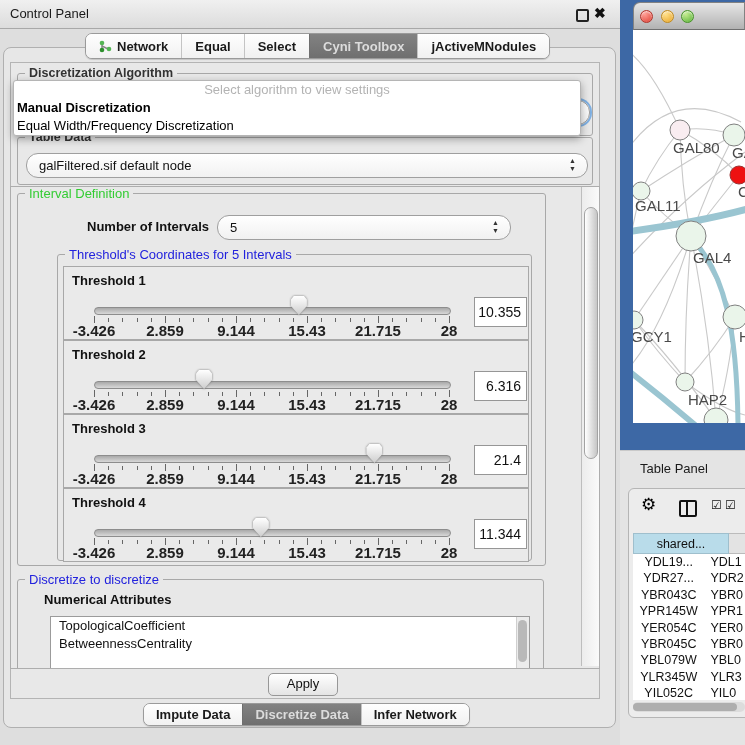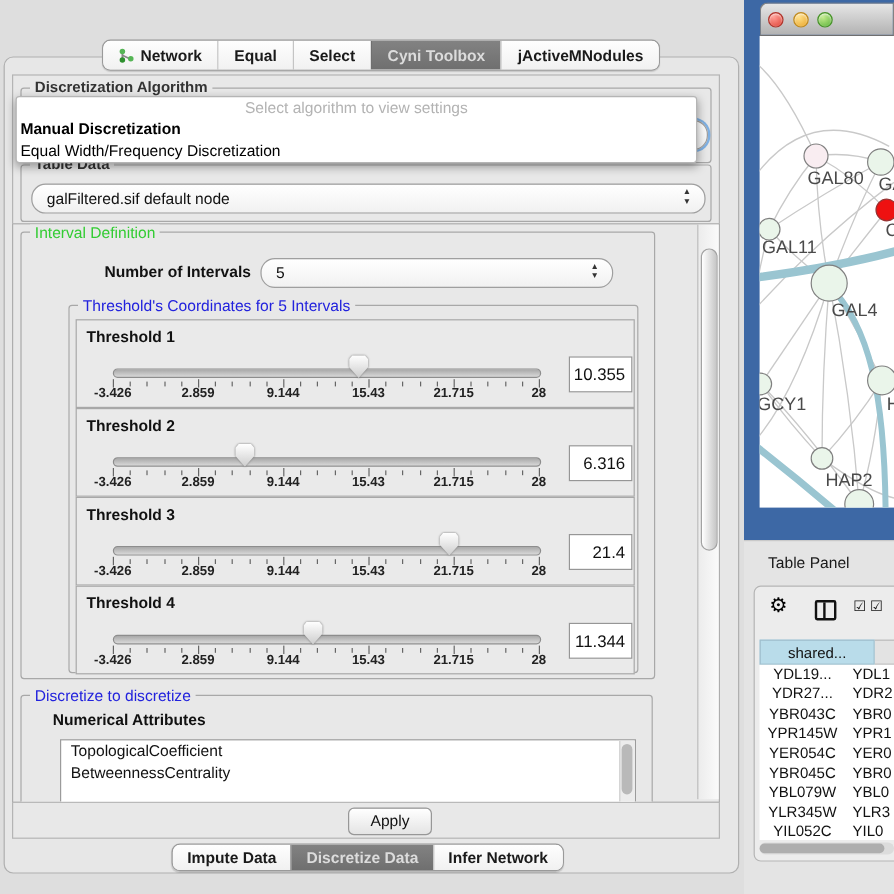"Control Panel" div { html: none -> <div> <span>Control Panel</span> <span></span> <span>✖</span> </div> }
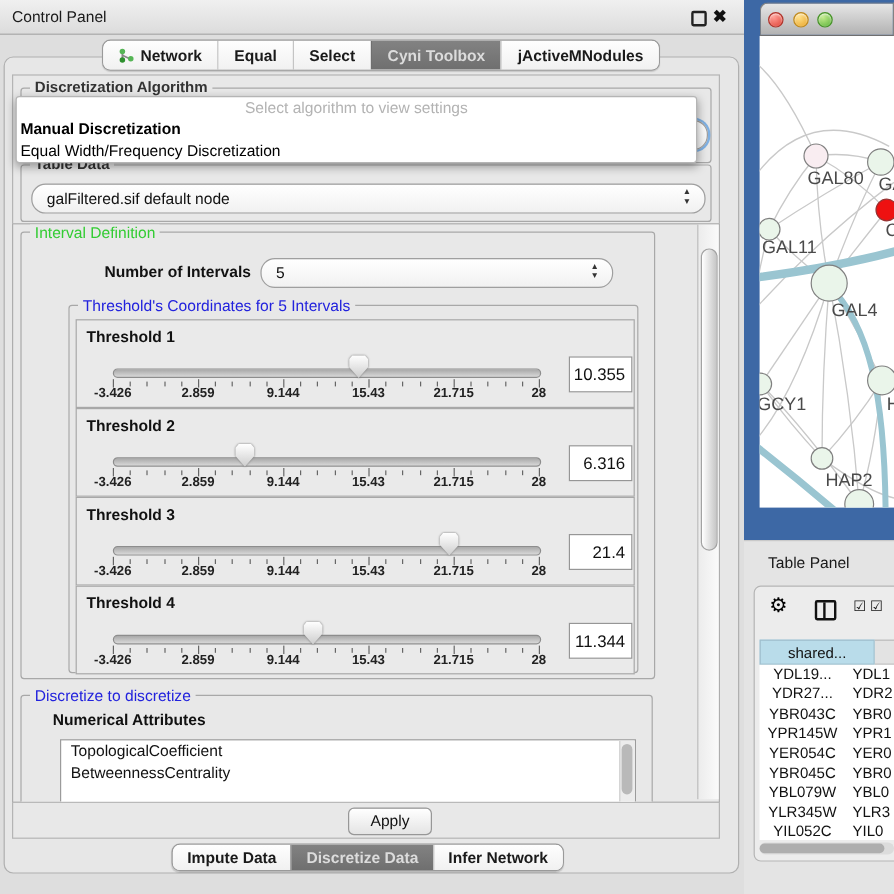"-3.426" .tick-label { font-size: 11px -> 15px }
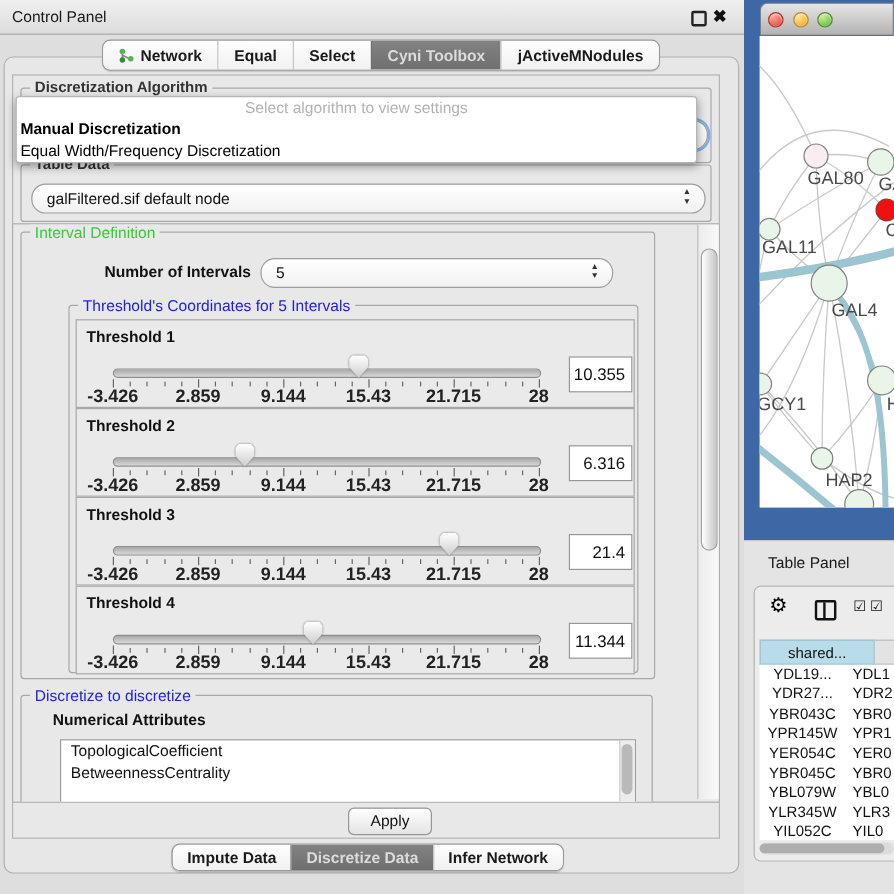"Apply" div { margin-left: 22px -> none }
